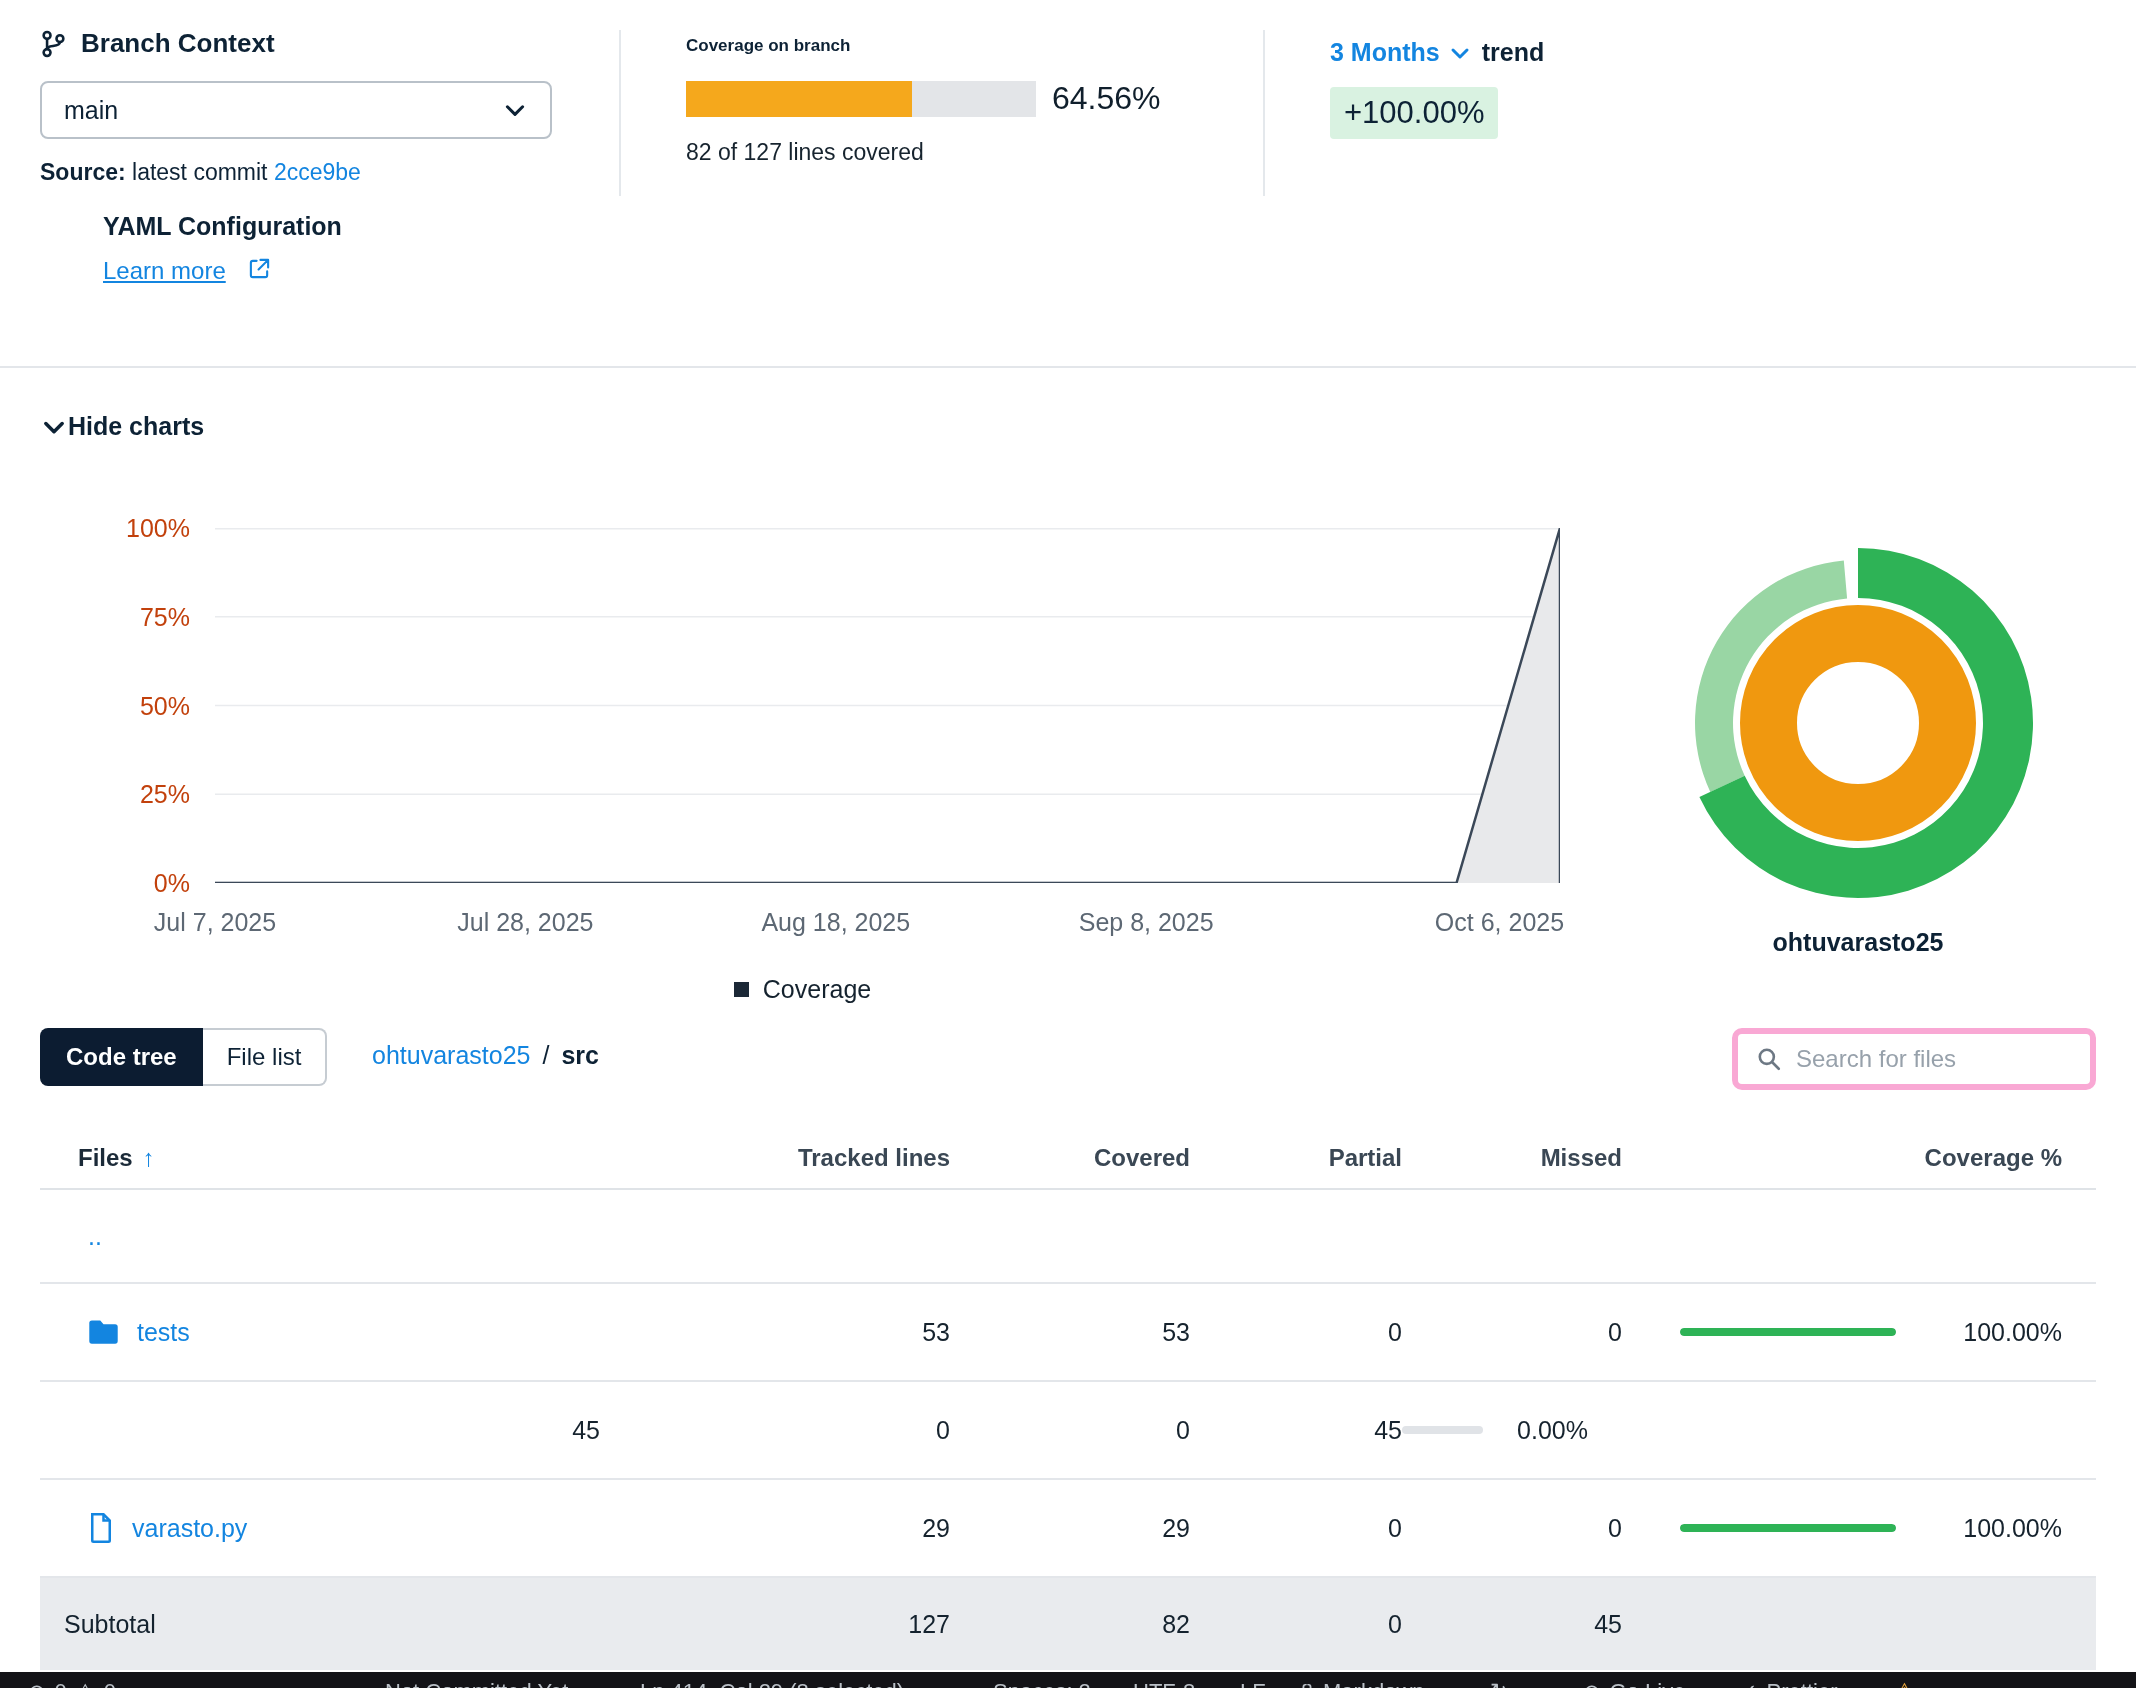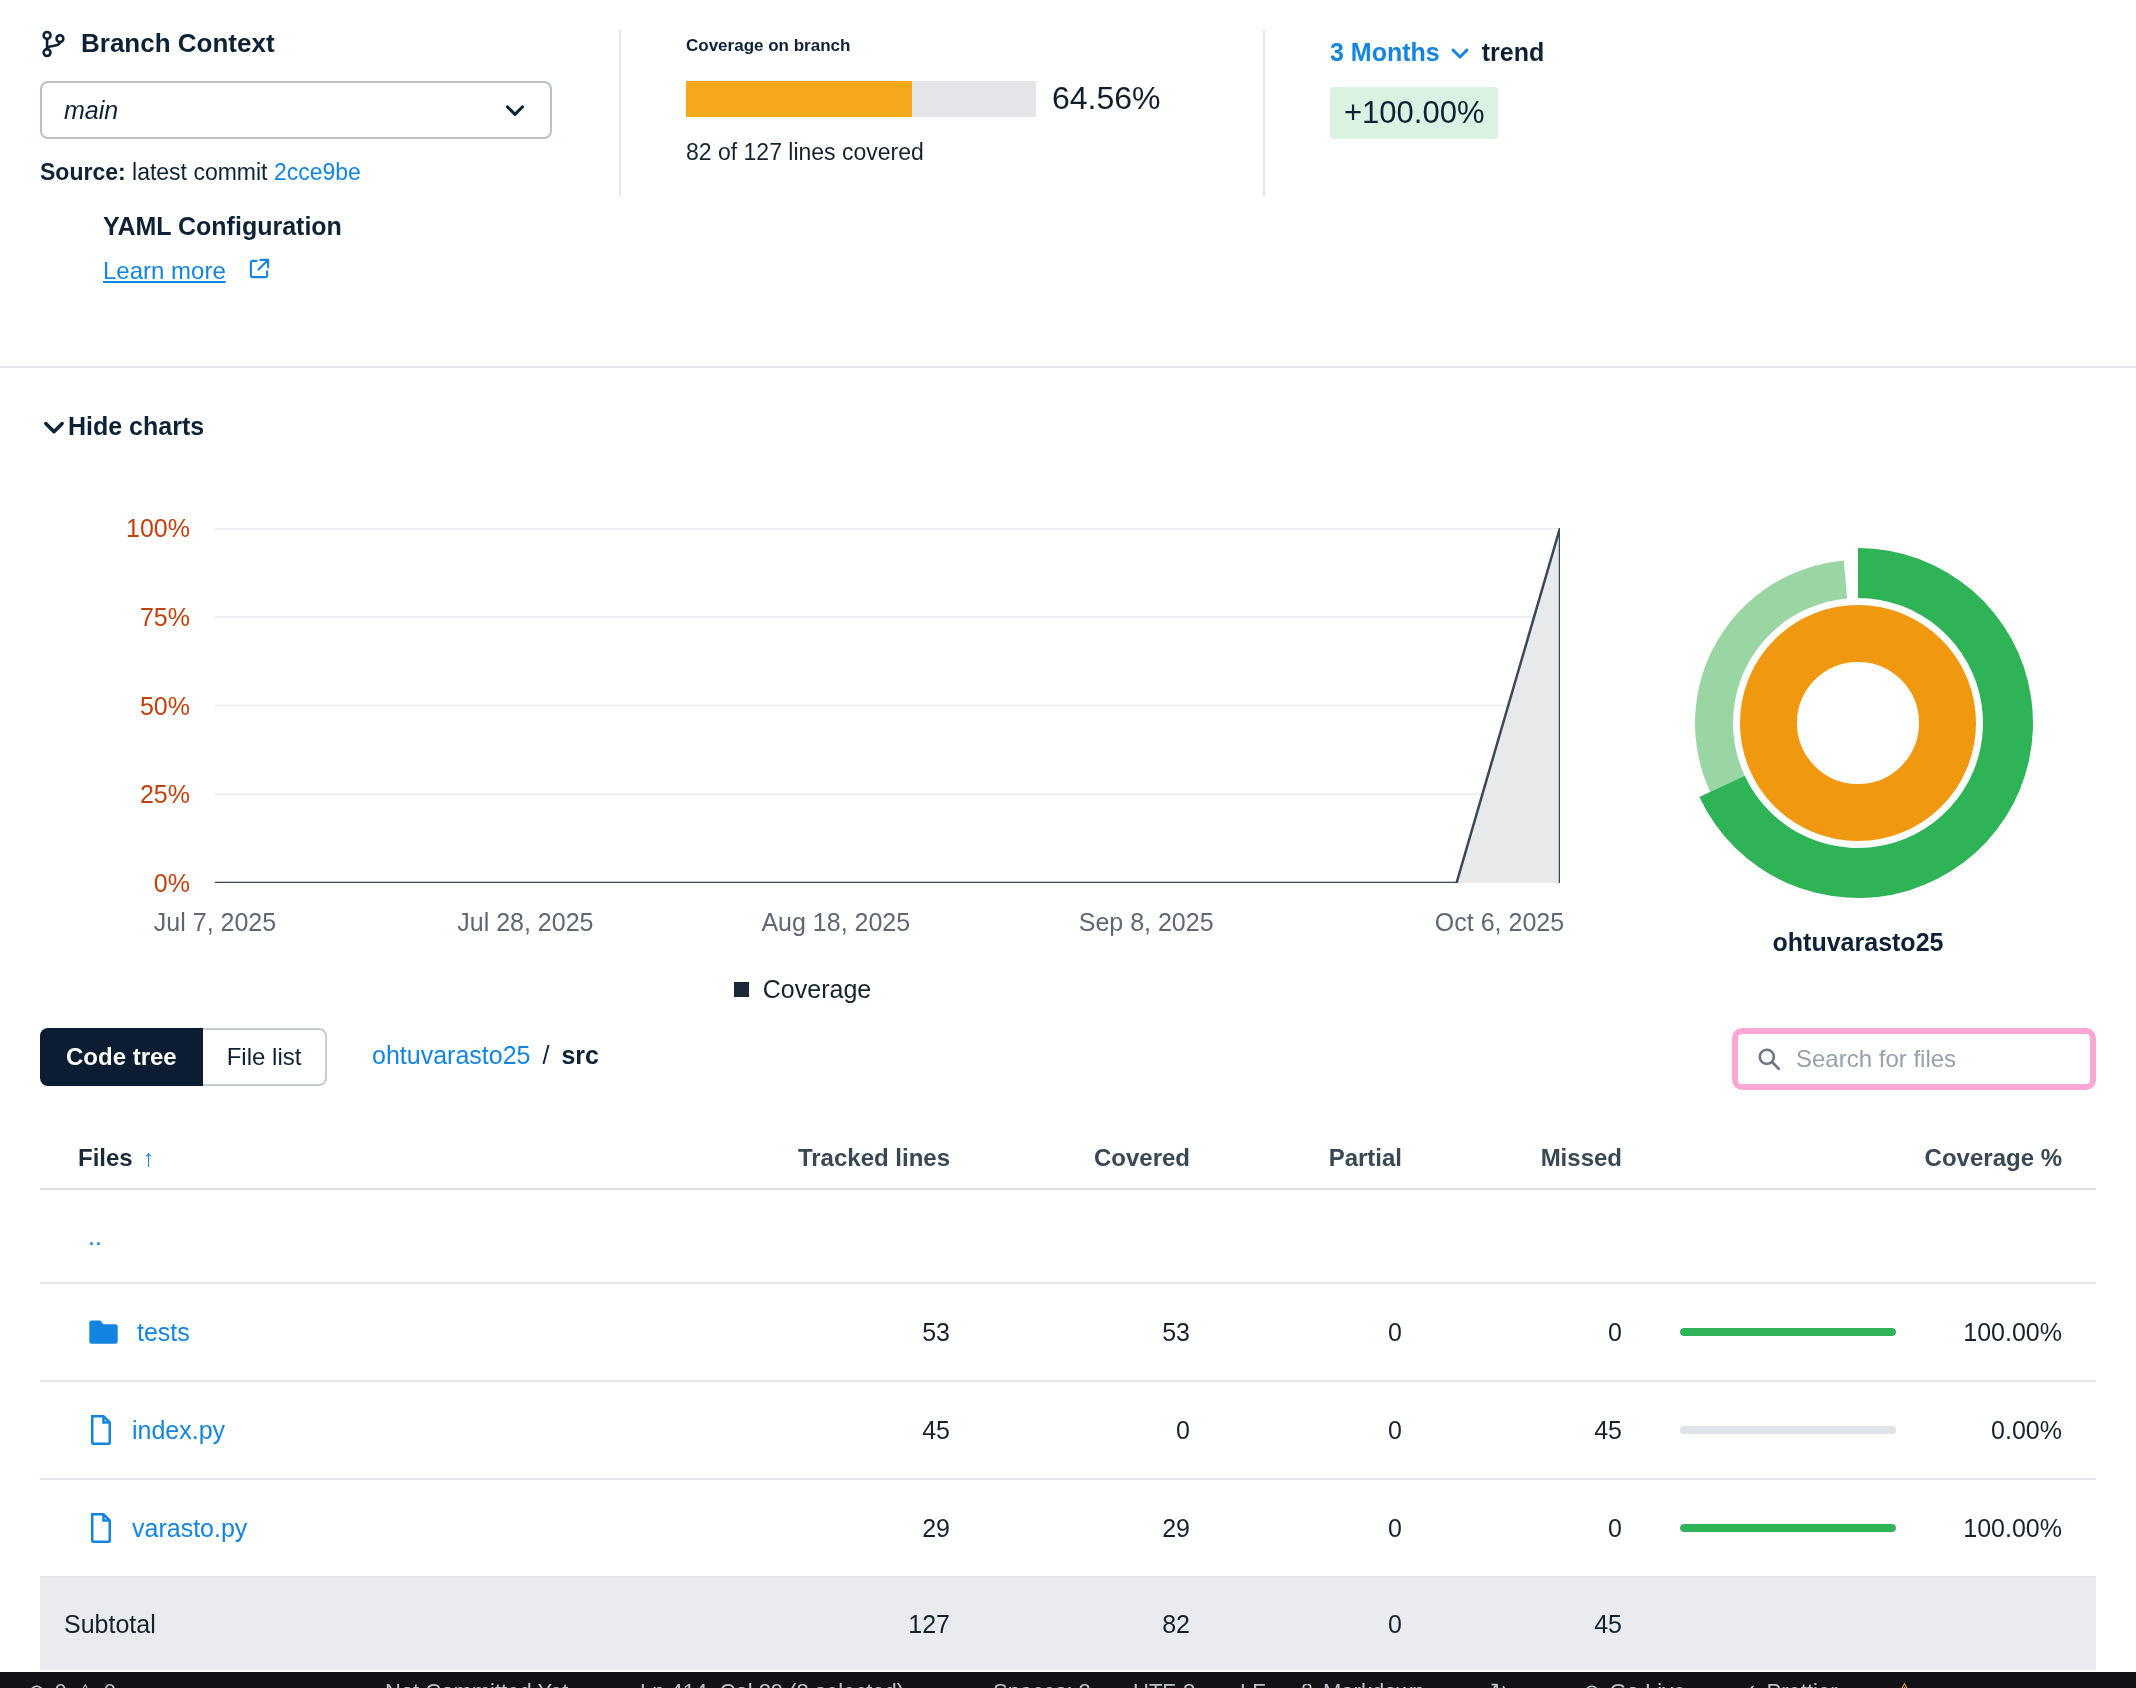"main" .branch-select { font-style: italic -> none }
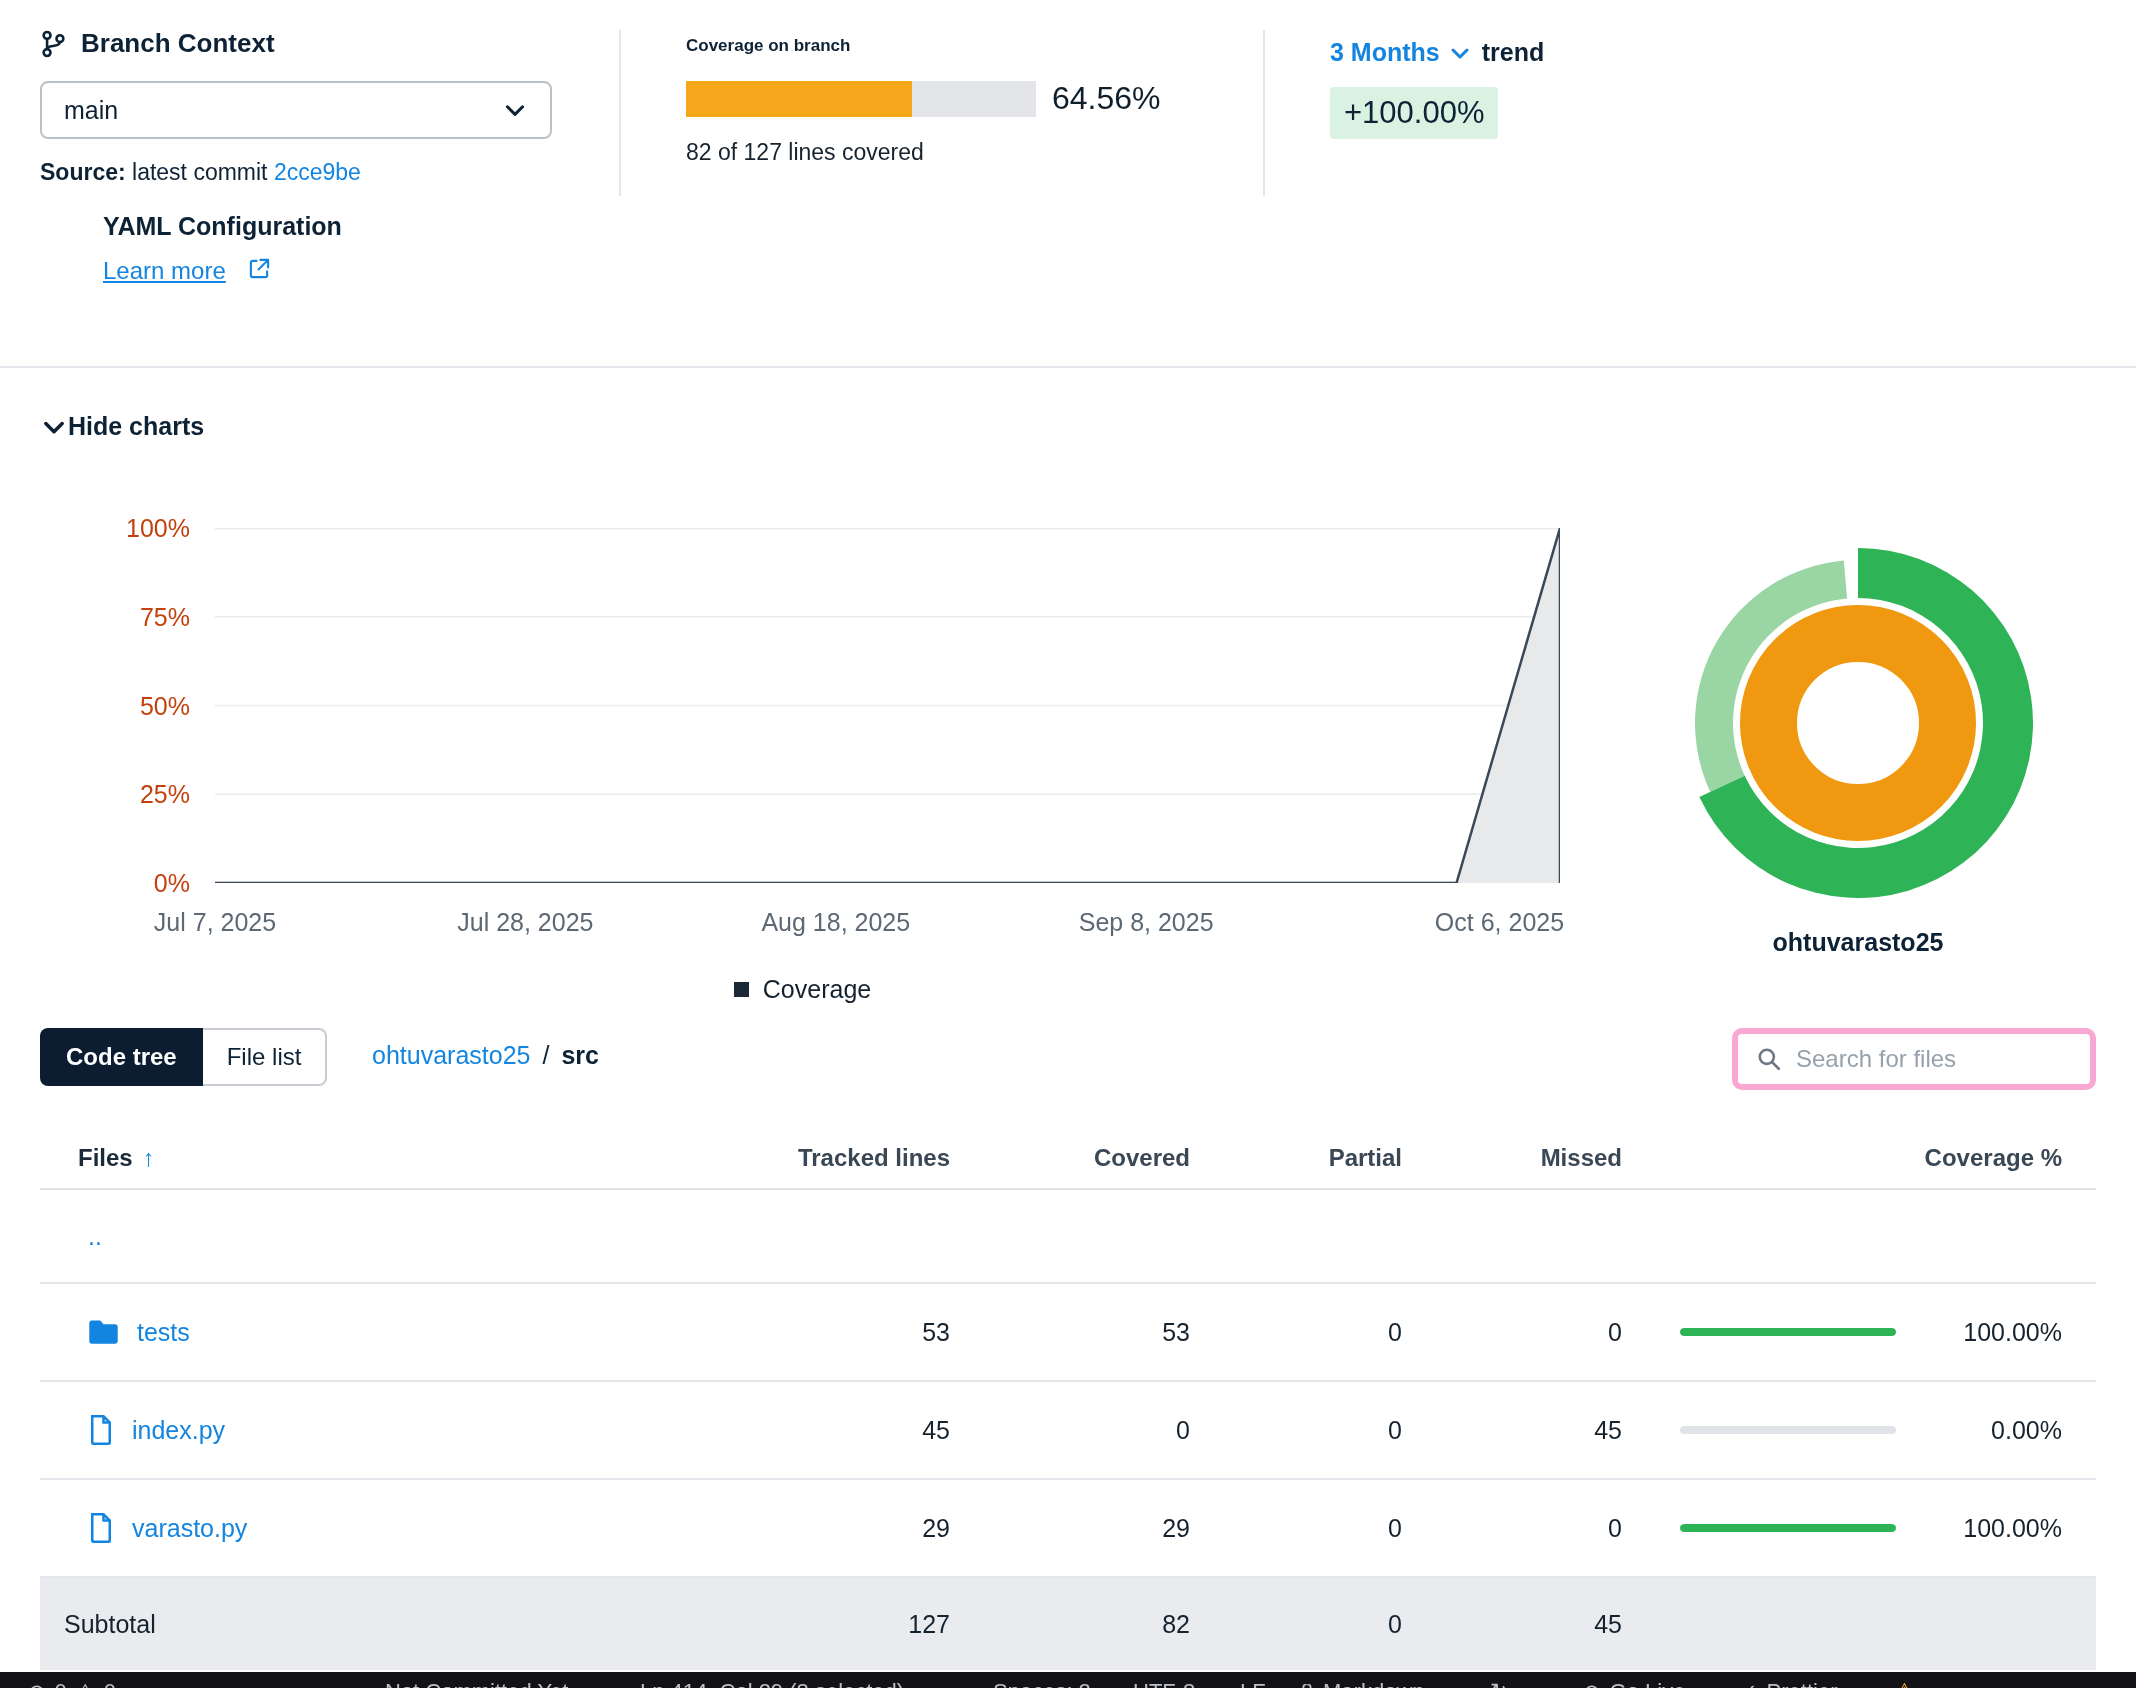"index.py" div.name-cell { html: <div> <span> <svg> <path></path> <path></path> </svg> </span> <a>index.py</a> </div> -> none }
